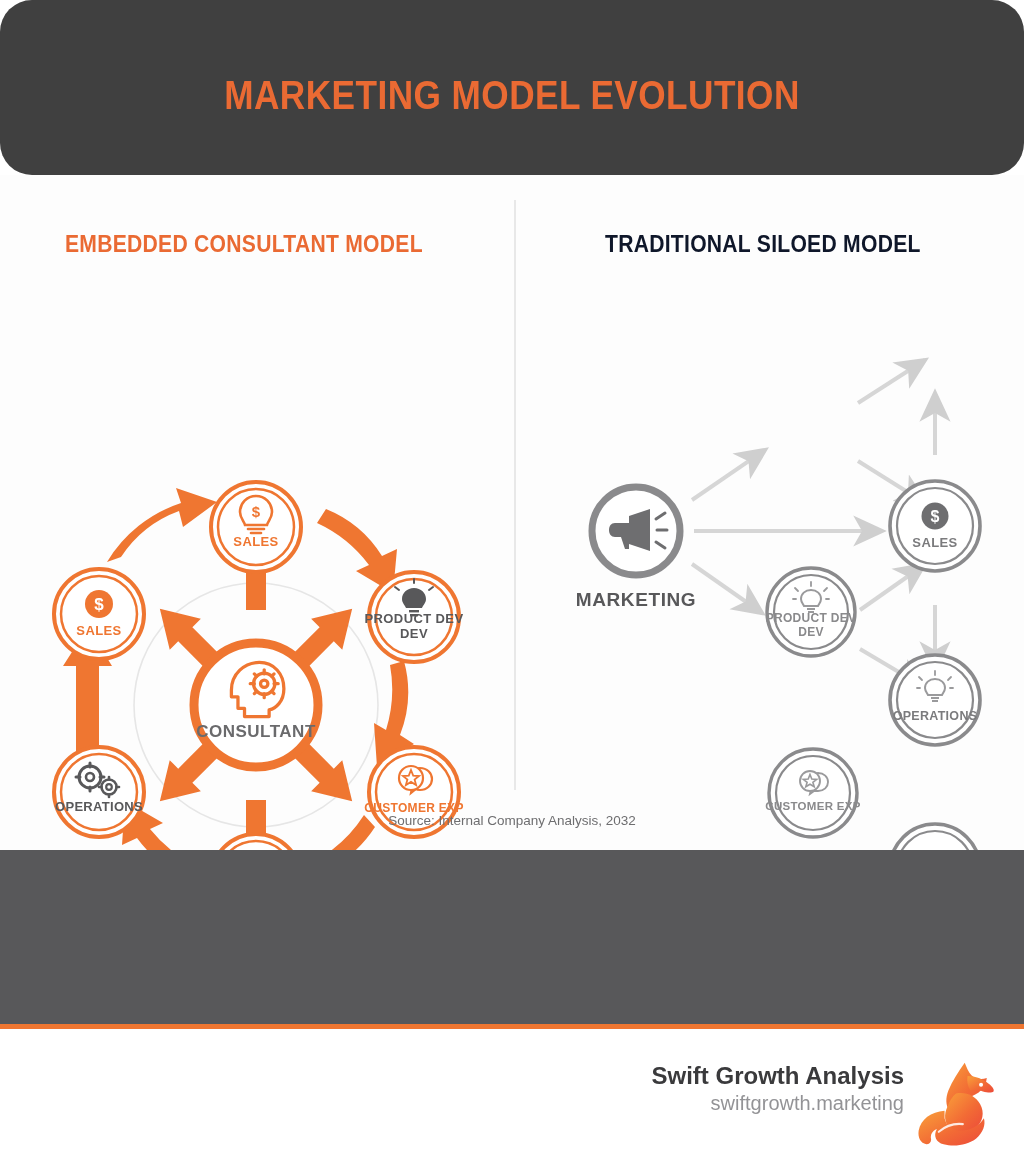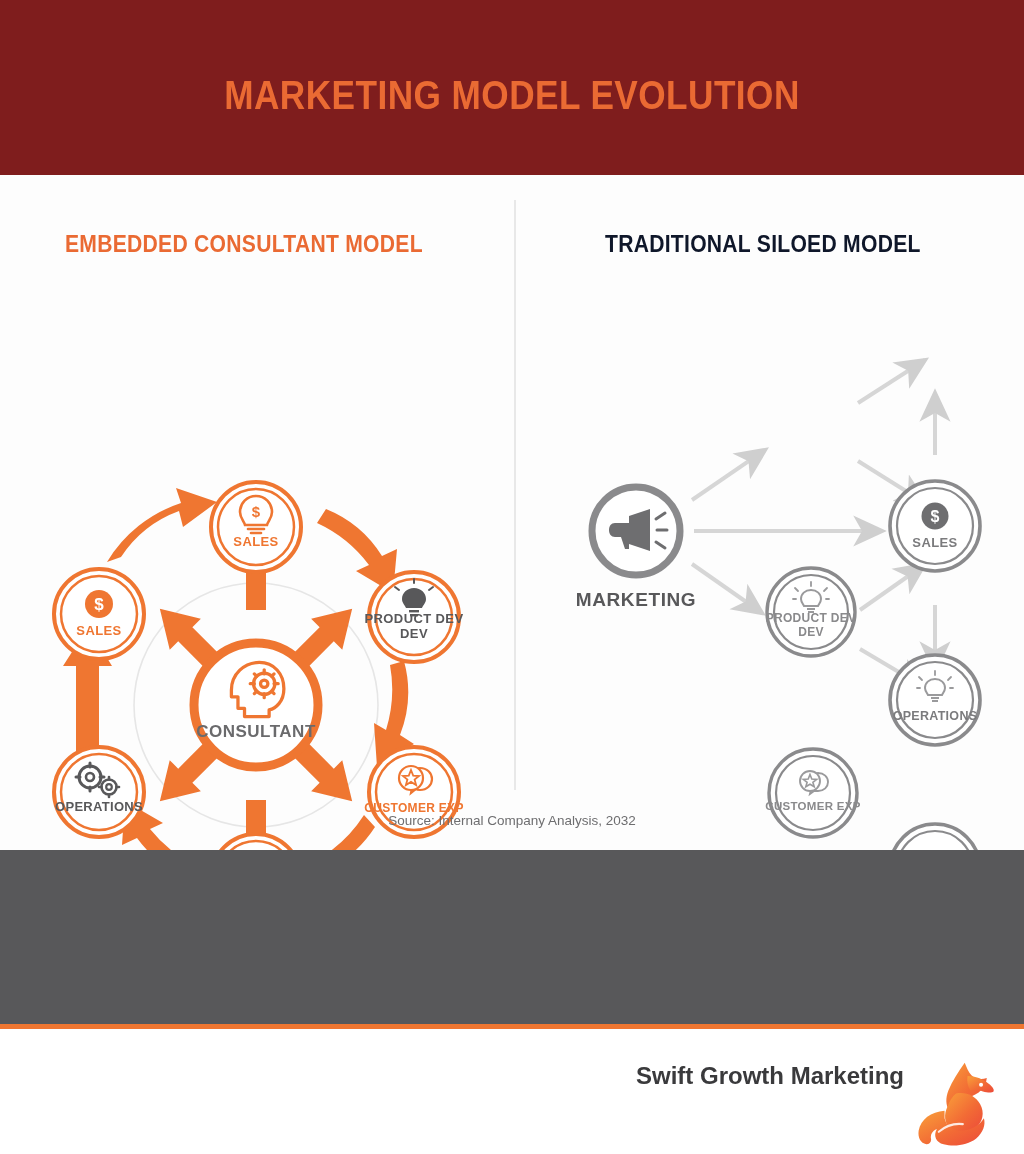"MARKETING MODEL EVOLUTION" .header { background: #7f1d1d -> #404040; border-radius: none -> 32px }
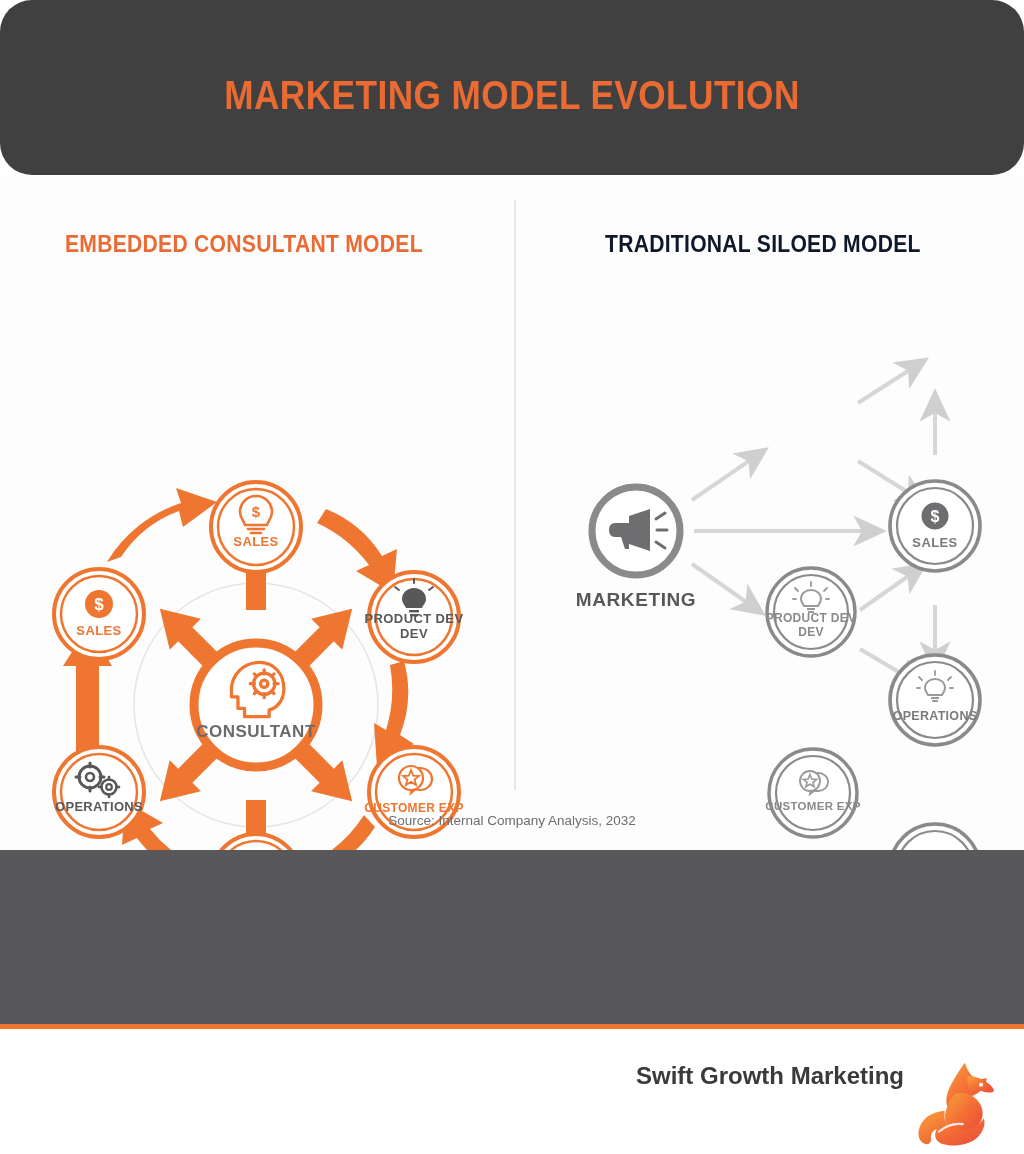"Swift Growth Marketing" div.brand-name { text: Marketing -> Analysis }
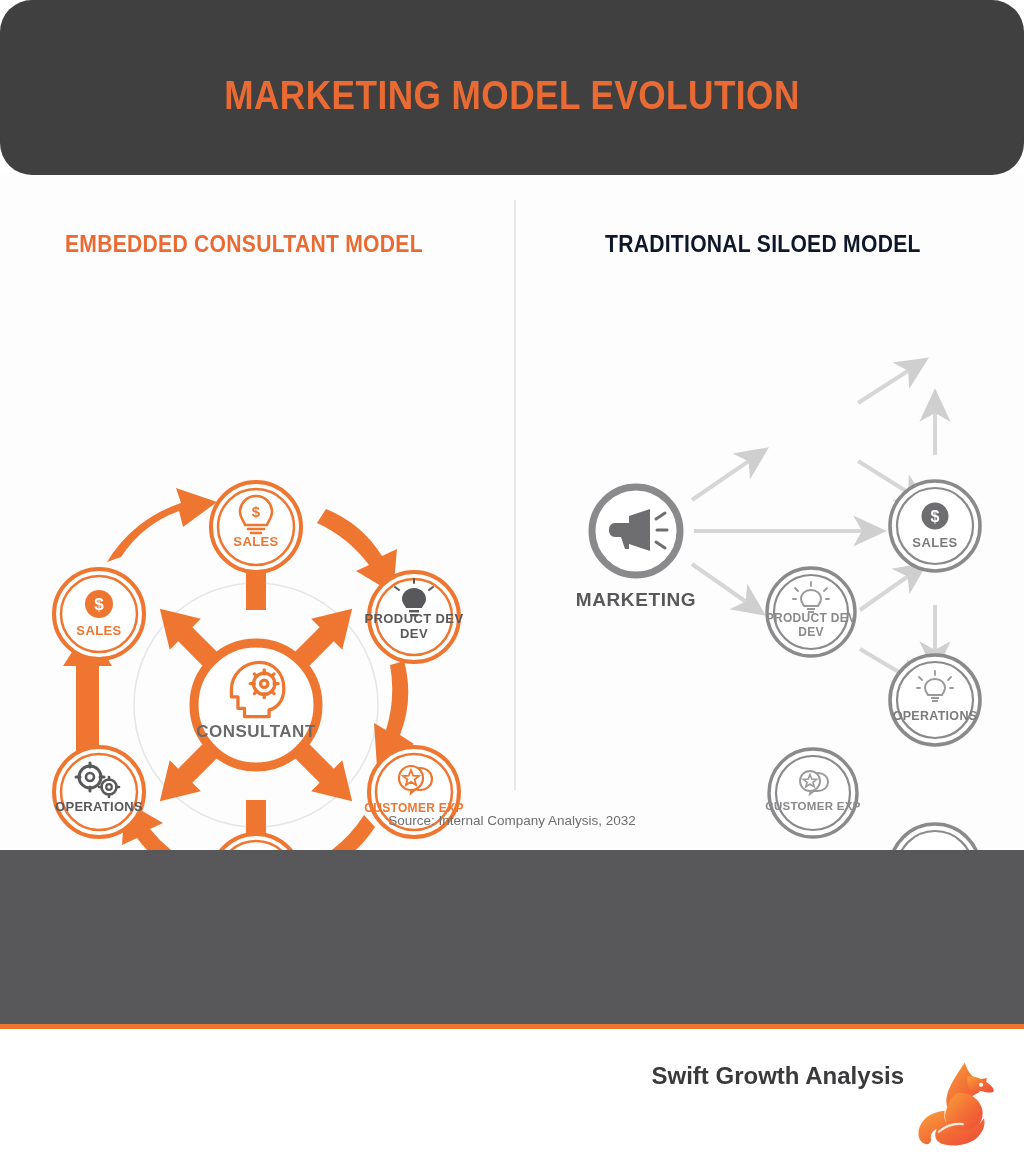"swiftgrowth.marketing" div.brand-url { html: none -> <div>swiftgrowth.marketing</div> }
